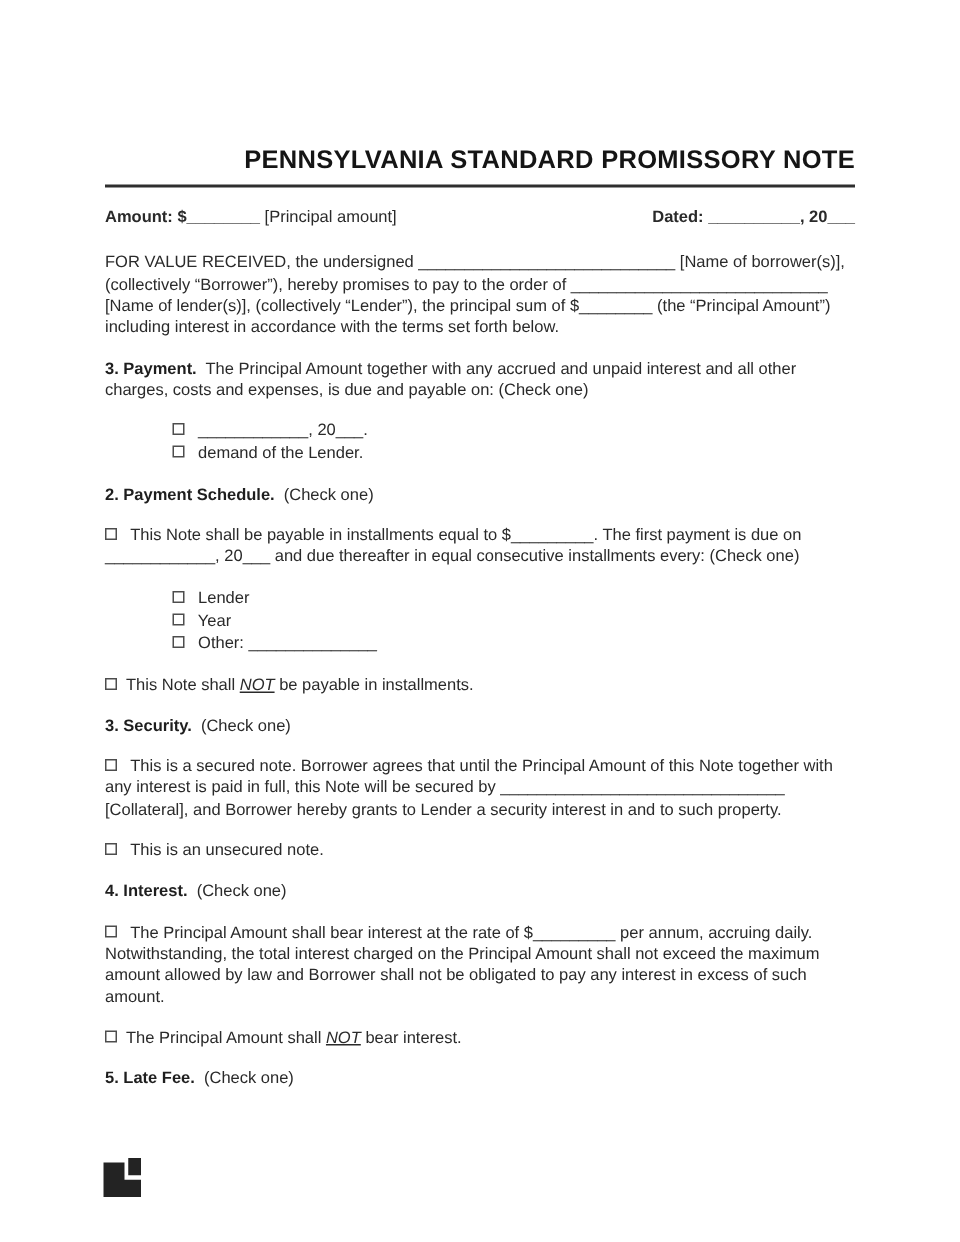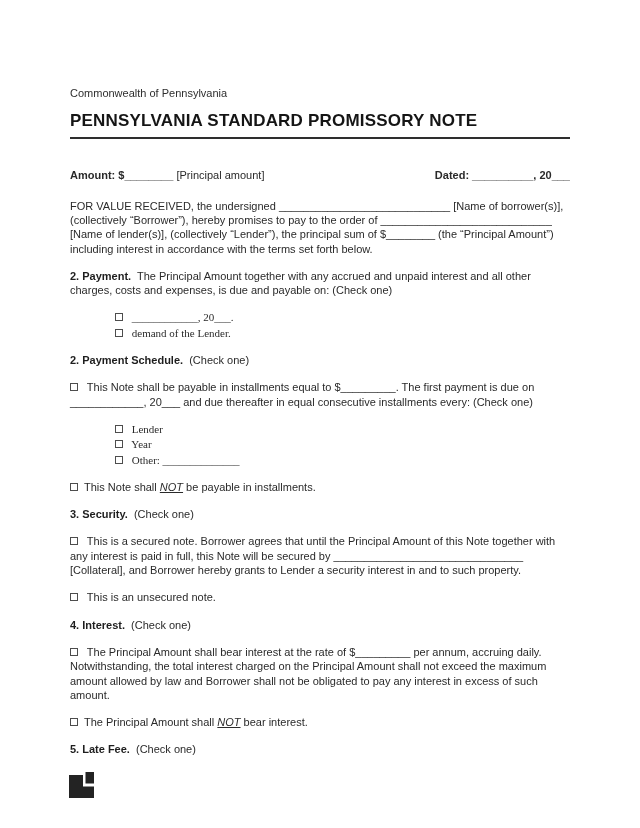"Commonwealth of Pennsylvania" div.state-label { html: <div>Commonwealth of Pennsylvania</div> -> none }
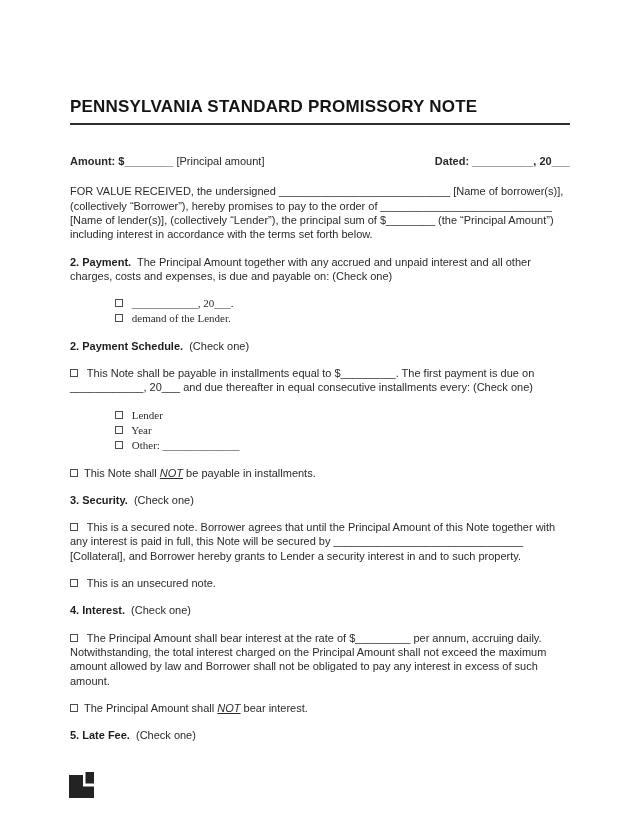"PENNSYLVANIA STANDARD PROMISSORY NOTE" .title-block { text-align: left -> right }
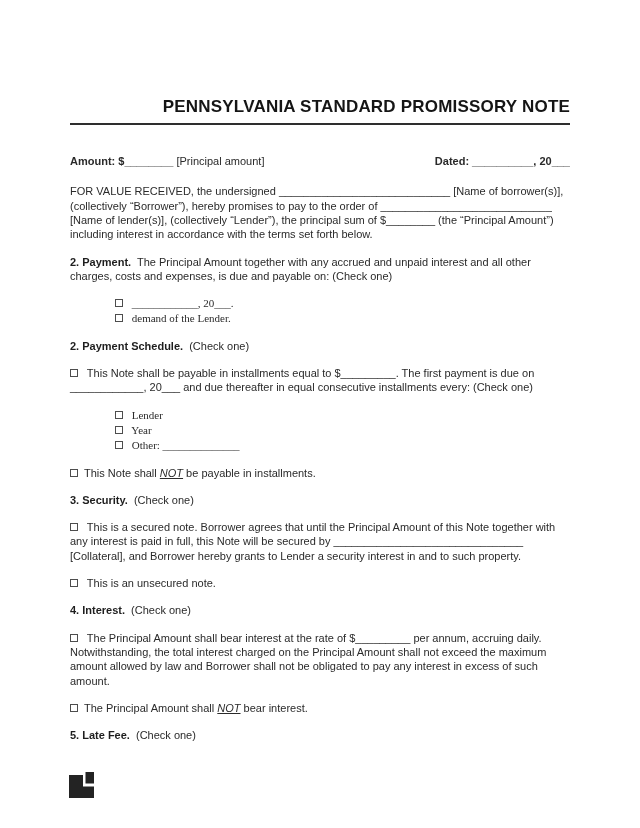"Amount: $________ [Principal amount]" .meta-row { margin-top: 29px -> 13px }
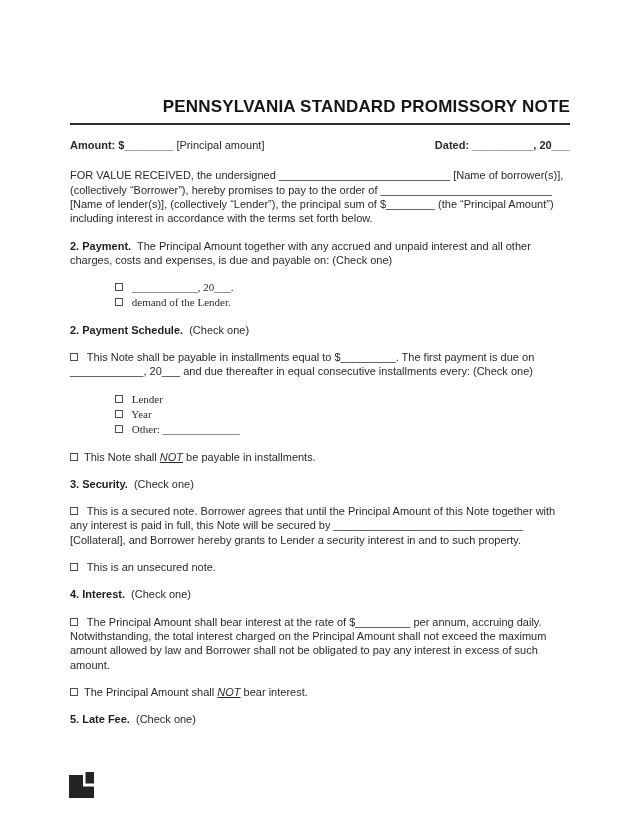"2. Payment." span.sec-no { text: 2 -> 3 }
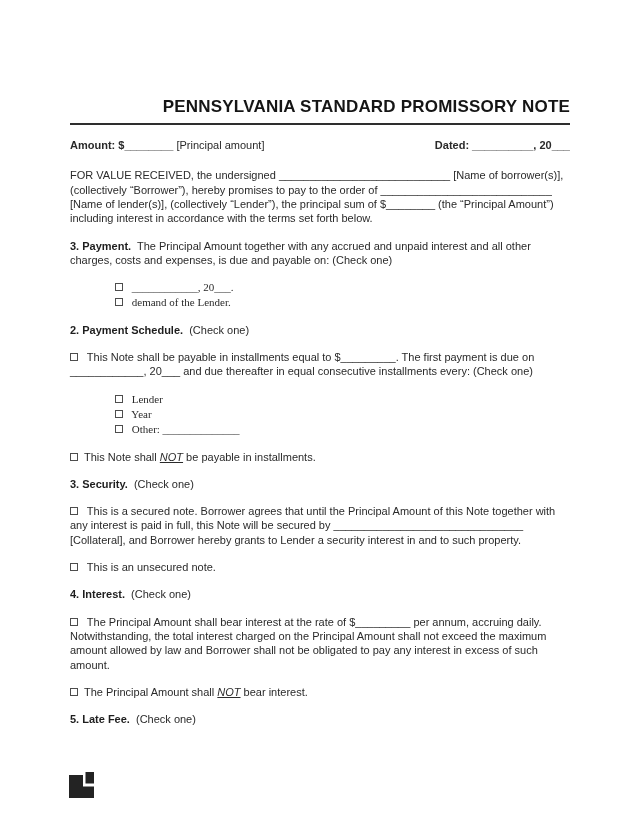"____________, 20___." .opt-line { font-family: Liberation Serif, serif -> none }
